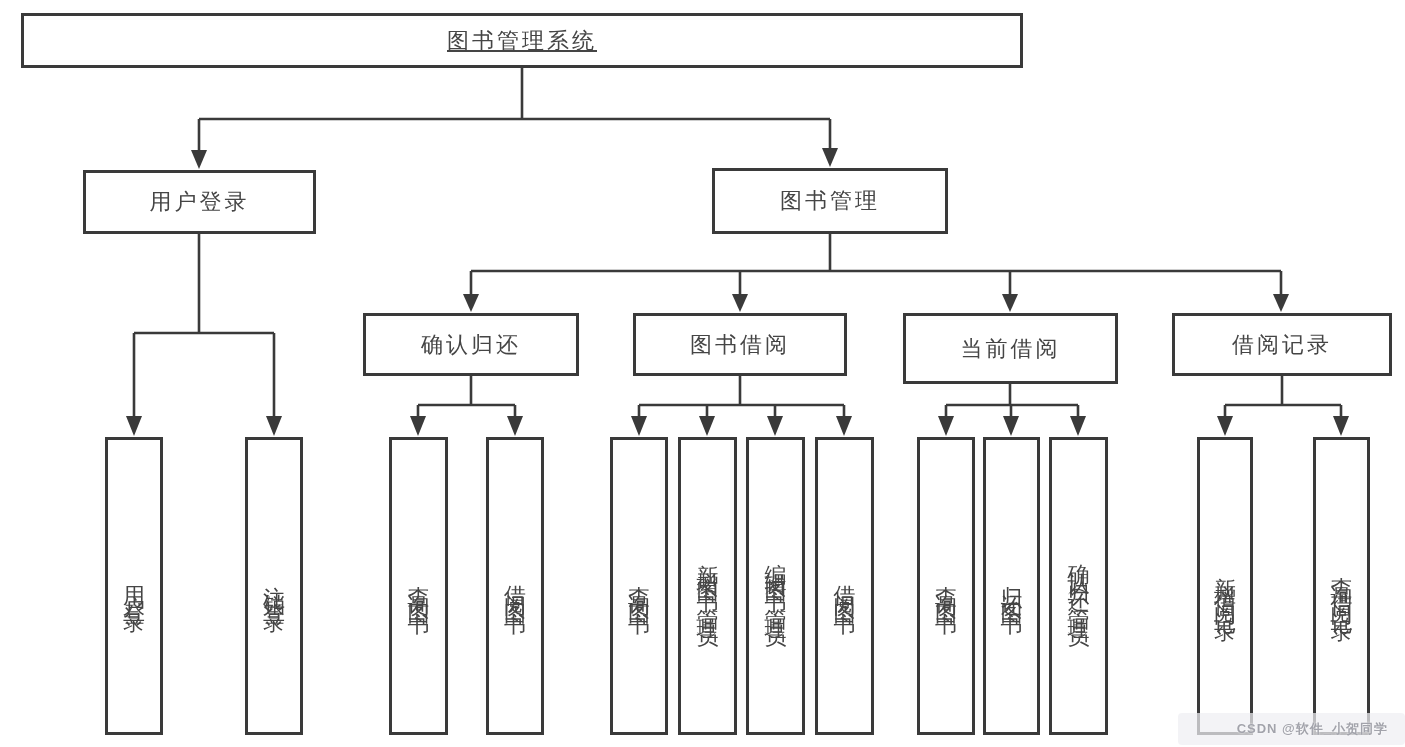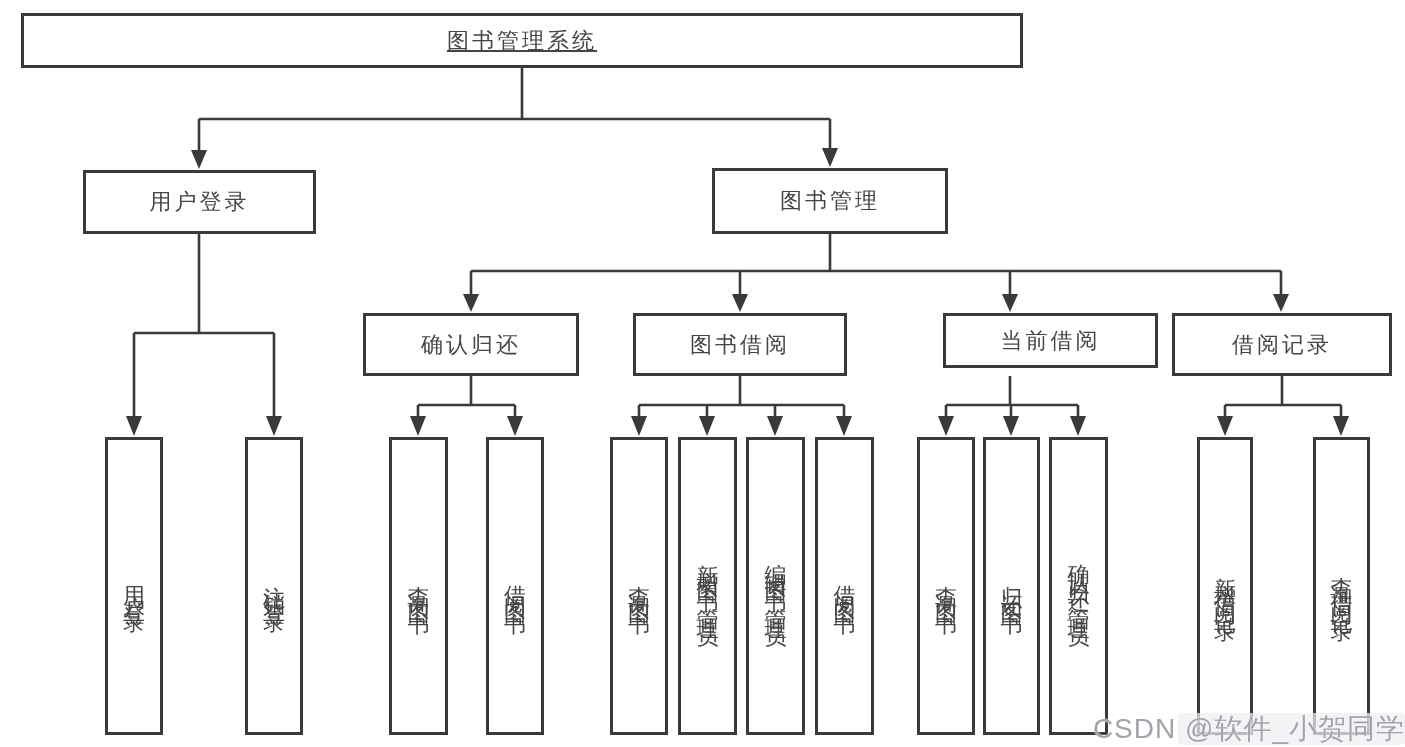"当前借阅" div.hbox { height: 55px -> 71px; margin-left: 40px -> none }
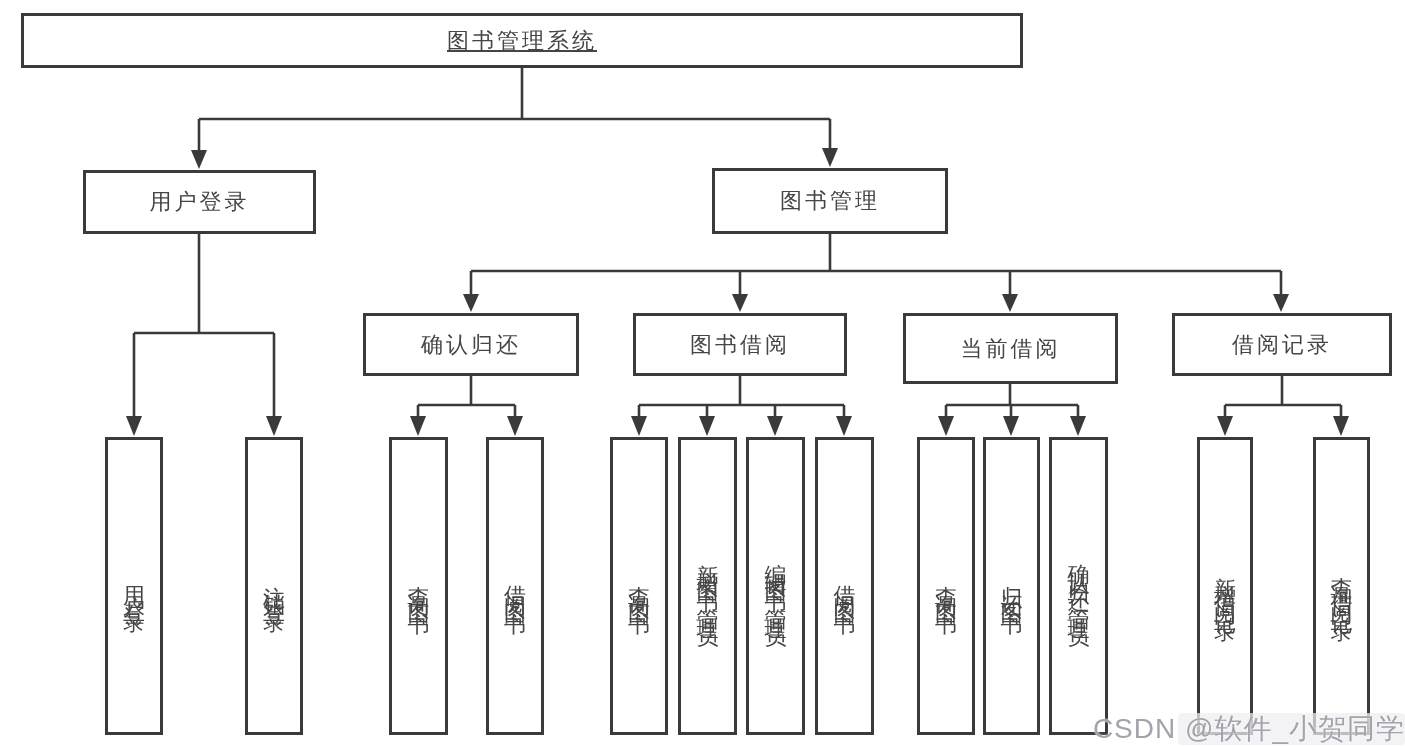"CSDN @软件_小贺同学" .watermark { font-size: 28px -> 13px; font-weight: none -> bold; padding-right: 0 -> 17px }
